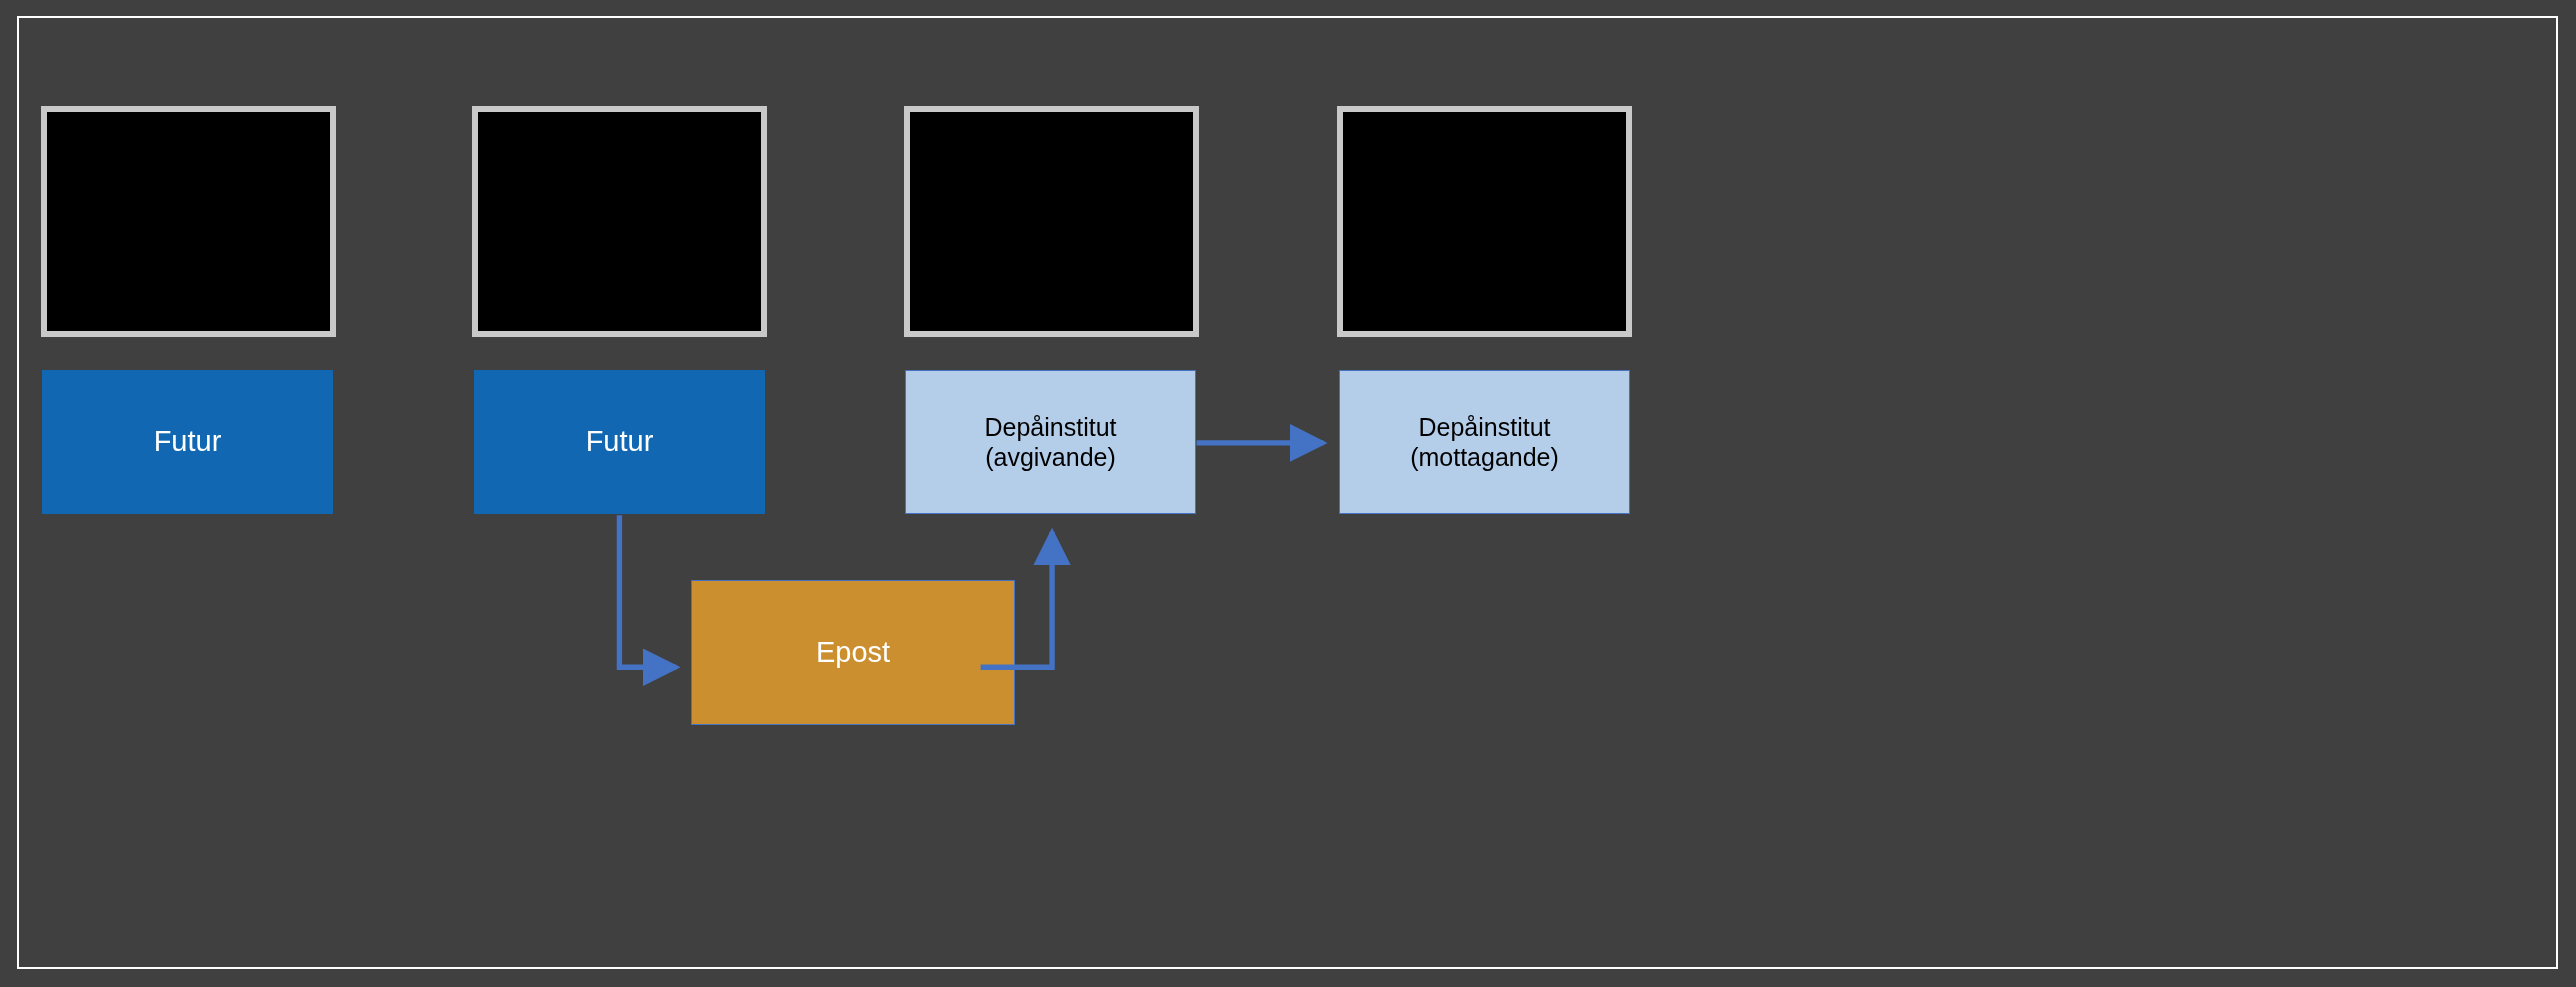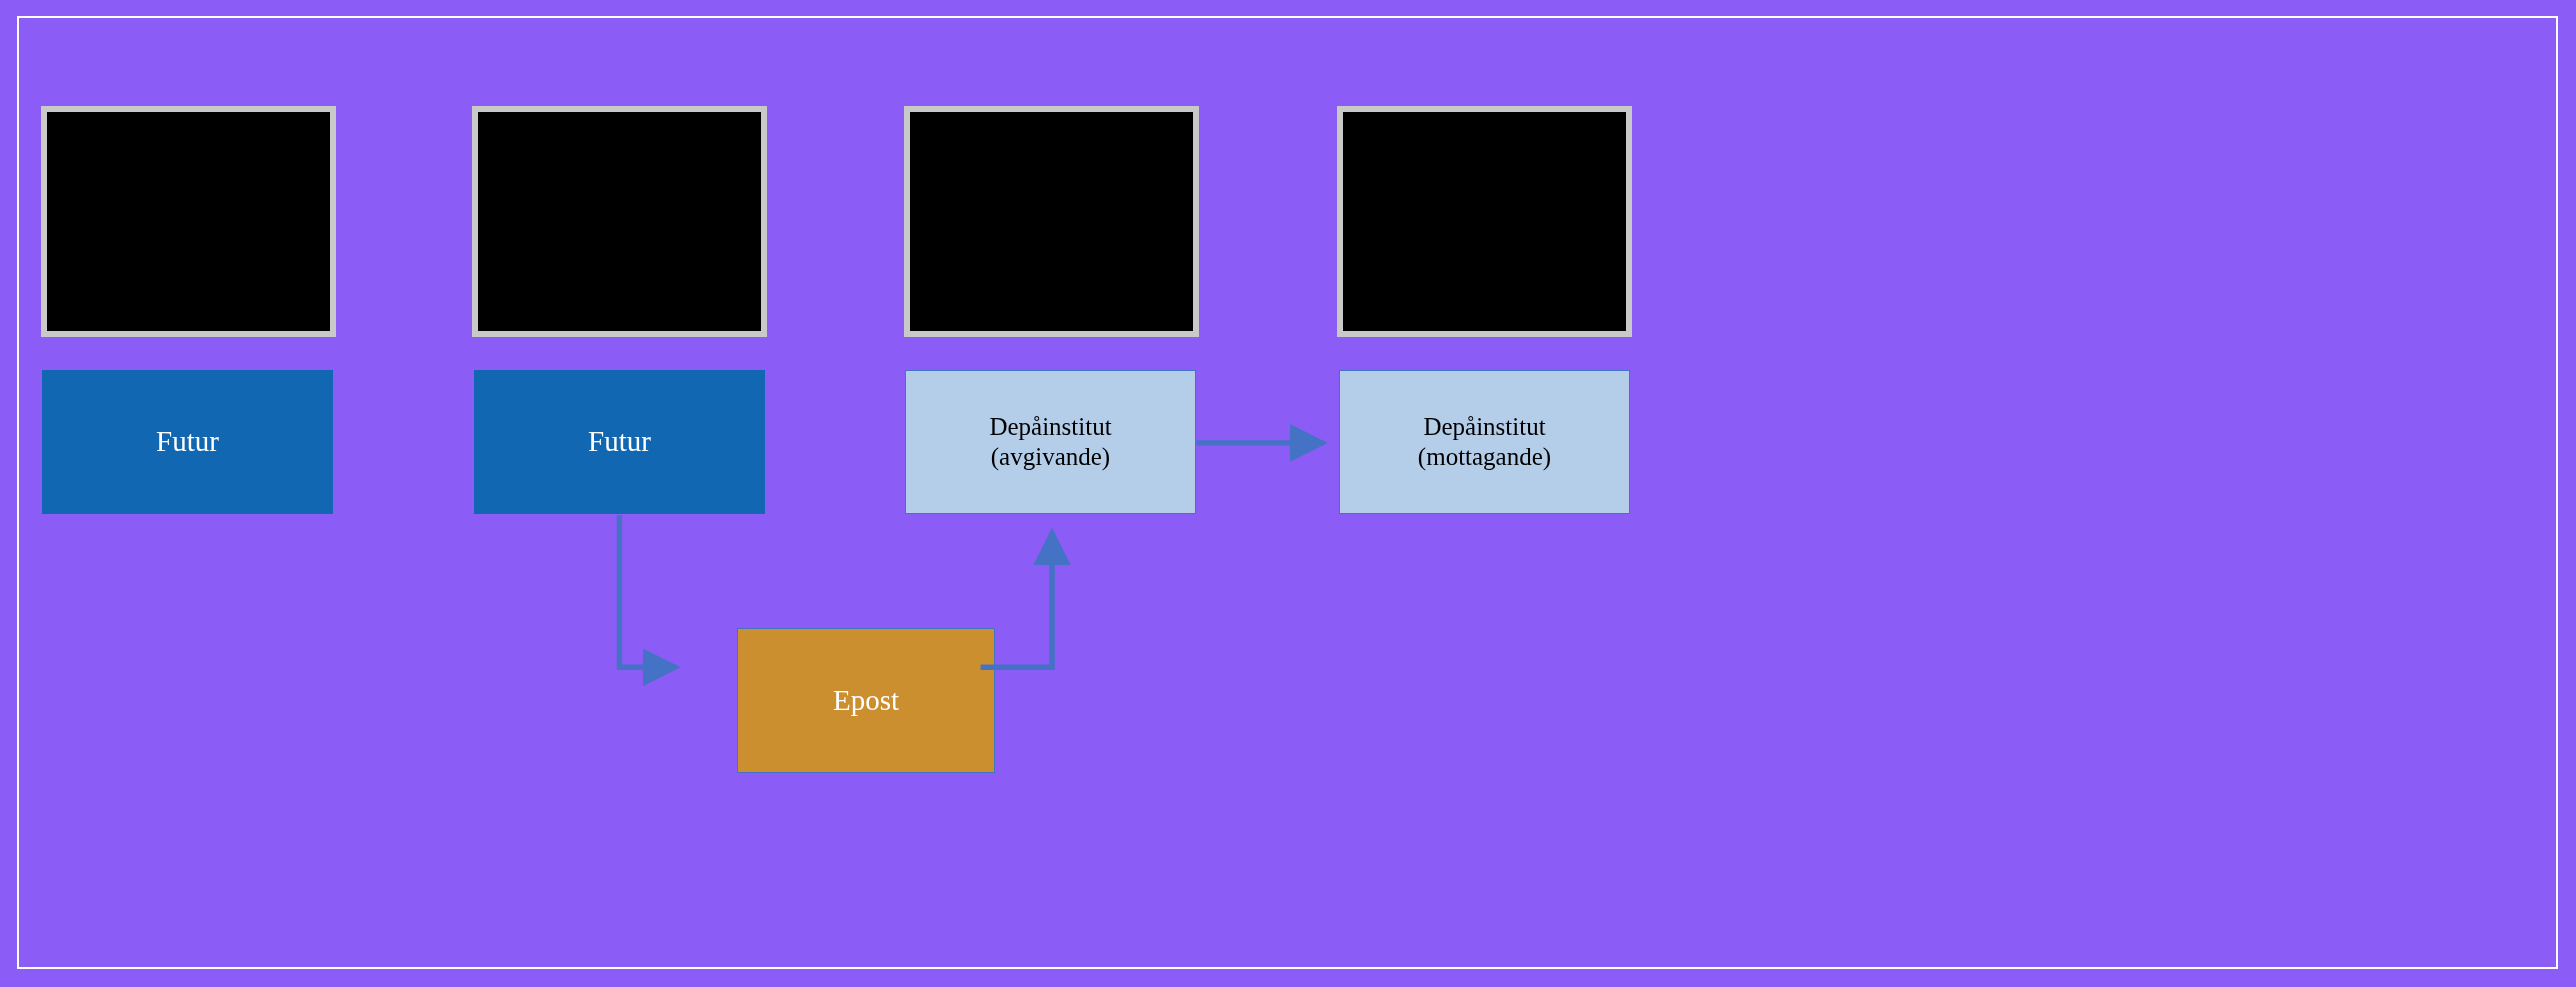"Futur" #canvas { background: #8b5cf6 -> #404040; font-family: Liberation Serif, serif -> Liberation Sans, sans-serif }
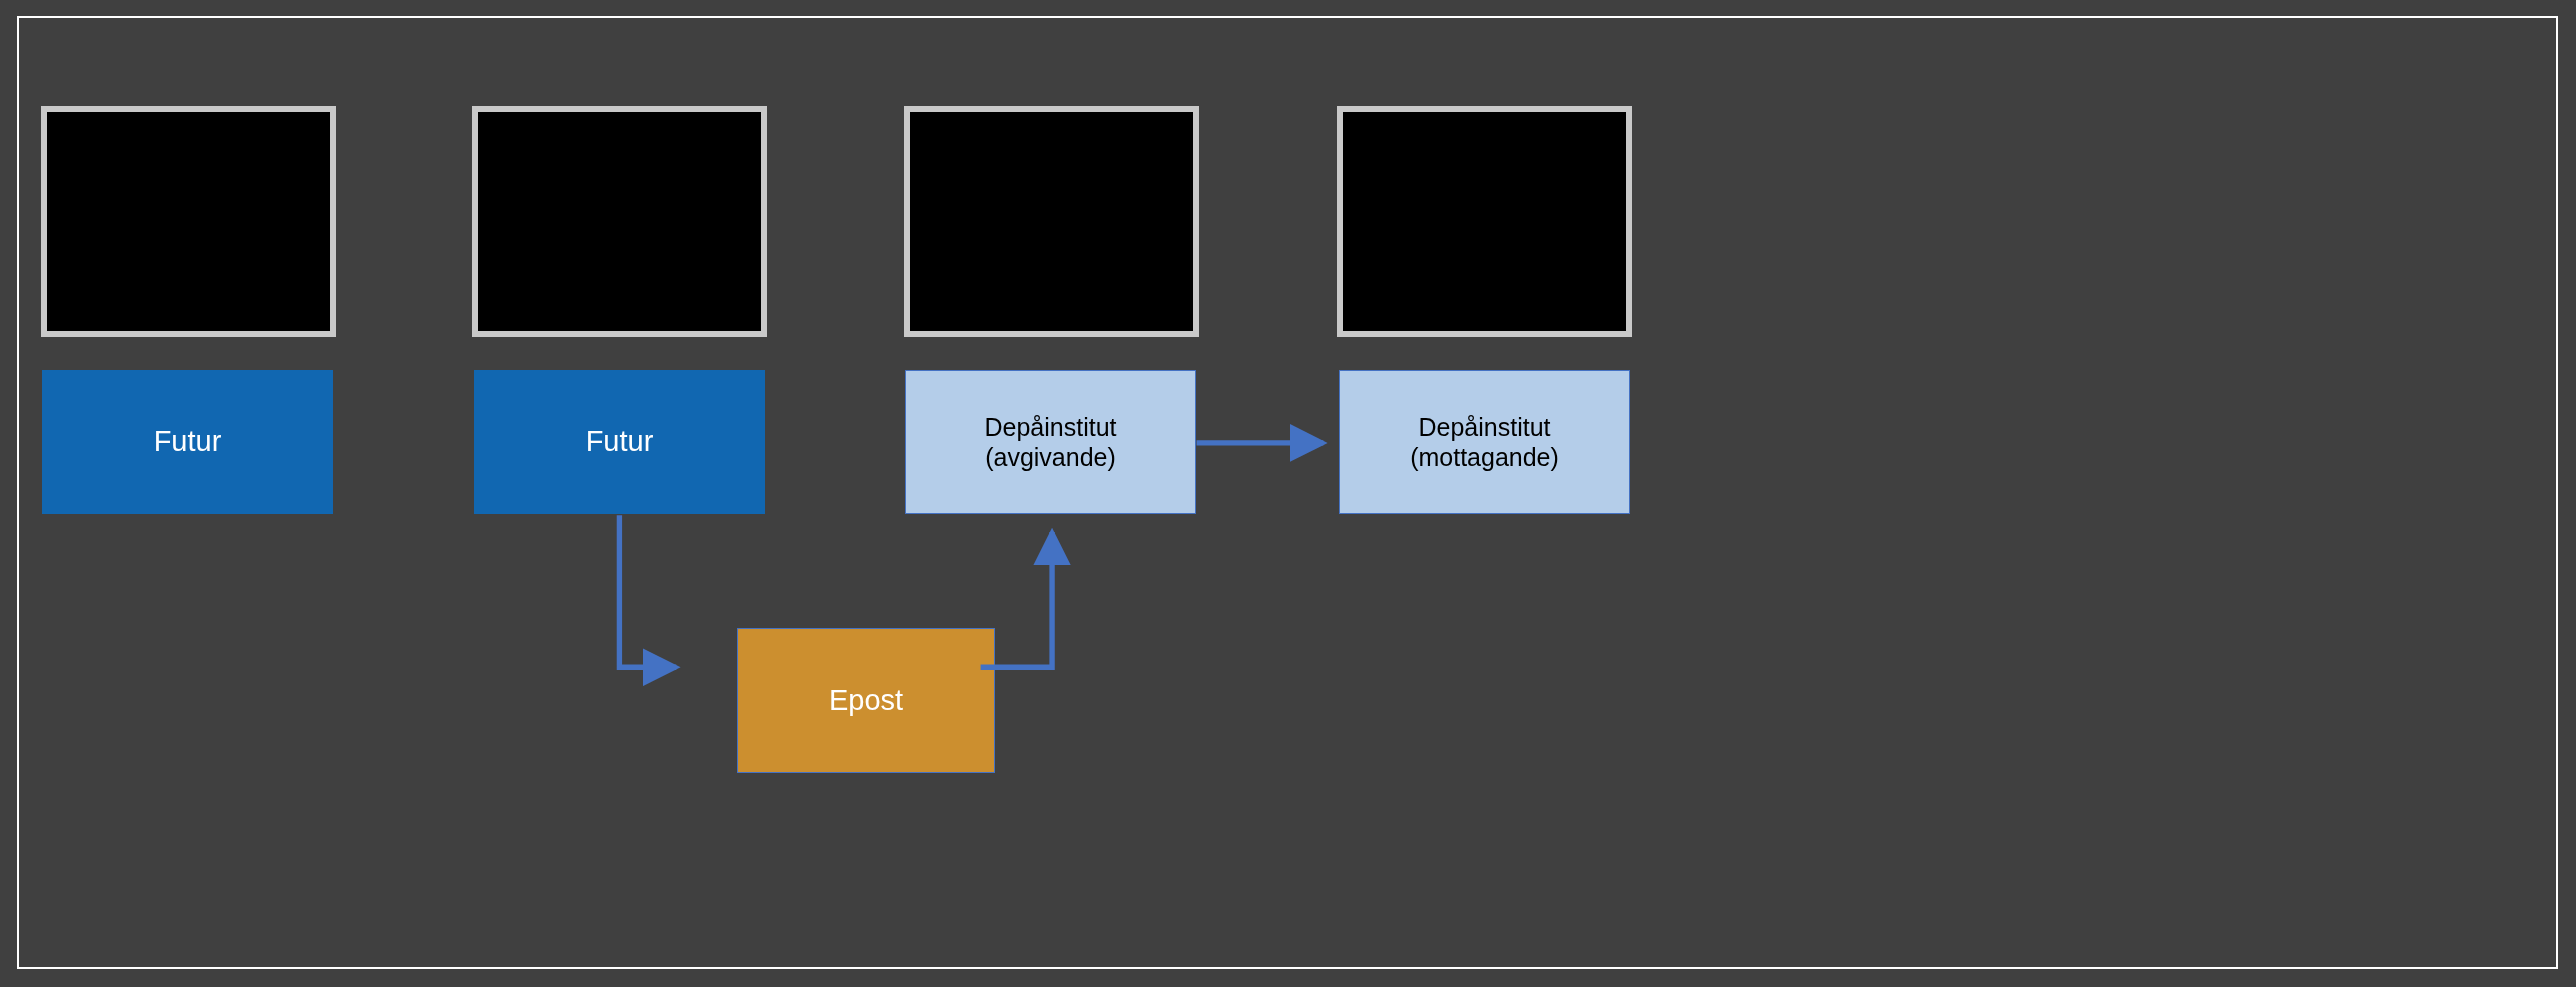"Epost" div.node { margin-left: 46px -> none; top: 628px -> 580px; width: 258px -> 324px }
